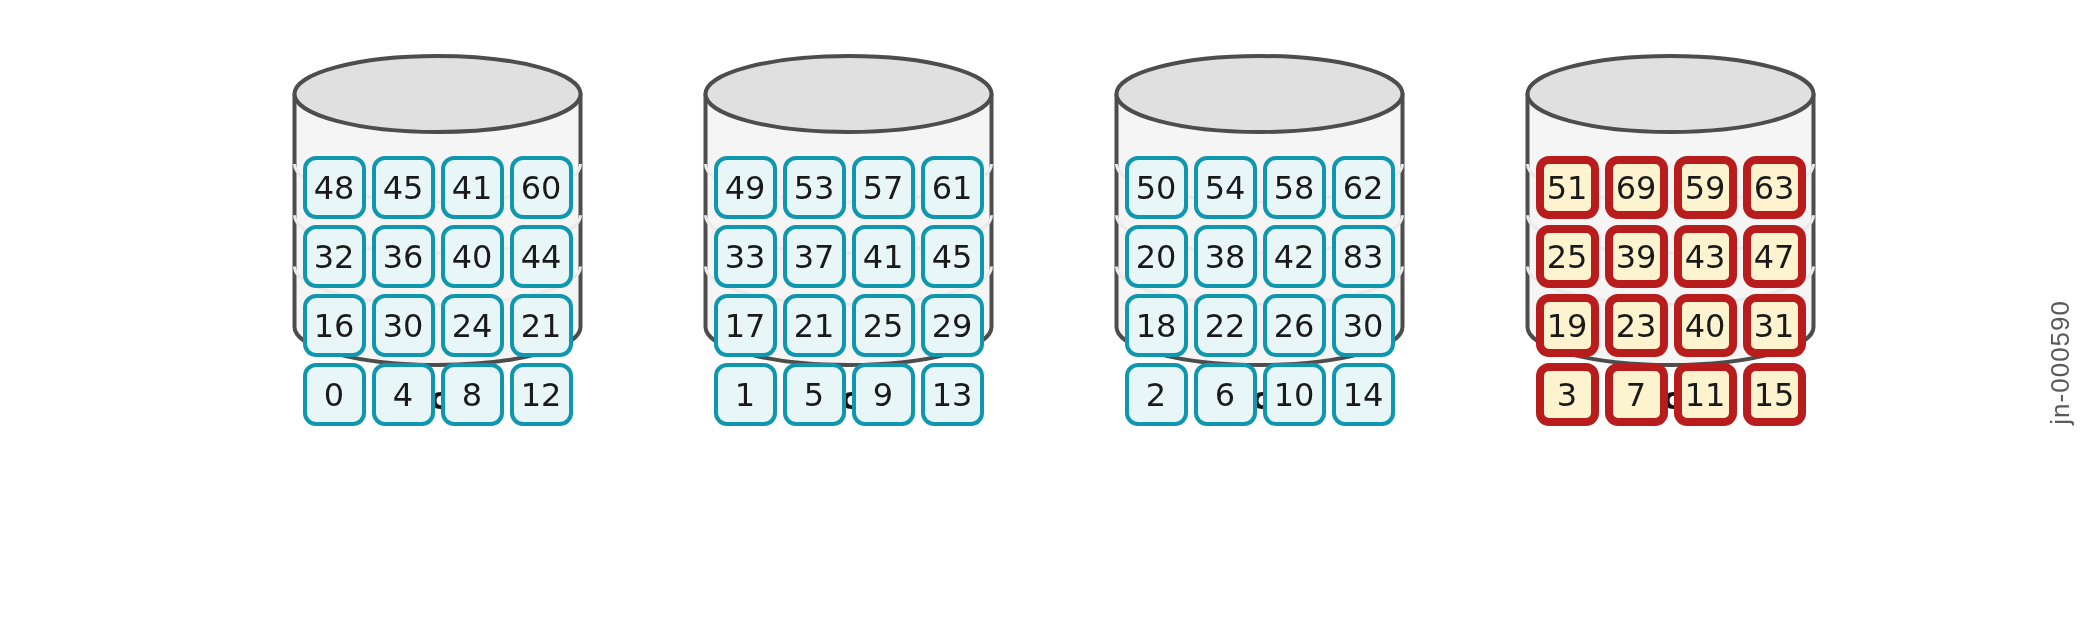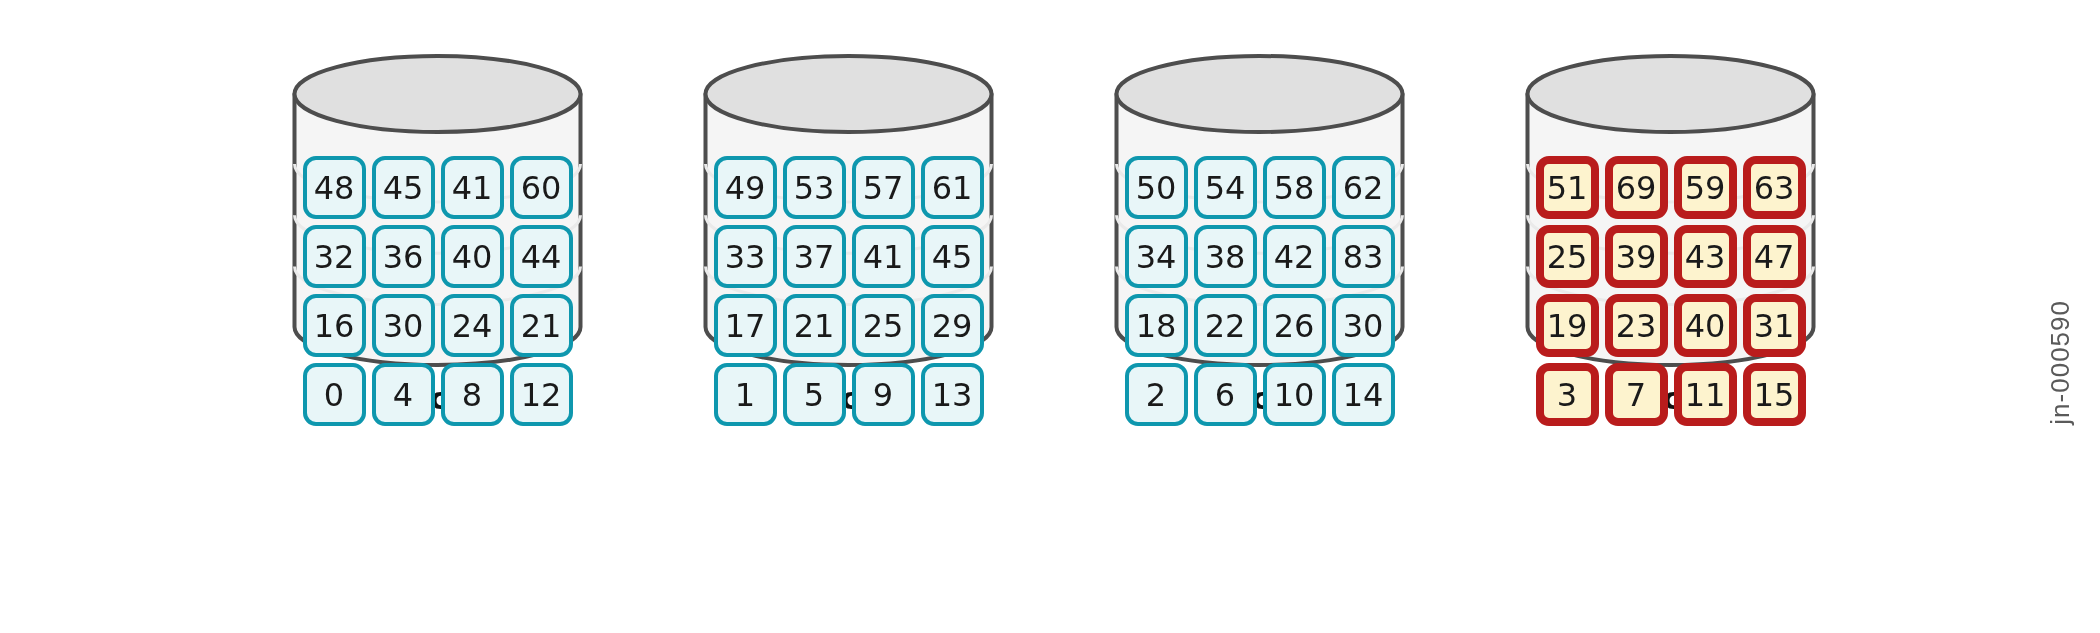"34" div.cell { text: 34 -> 20 }
